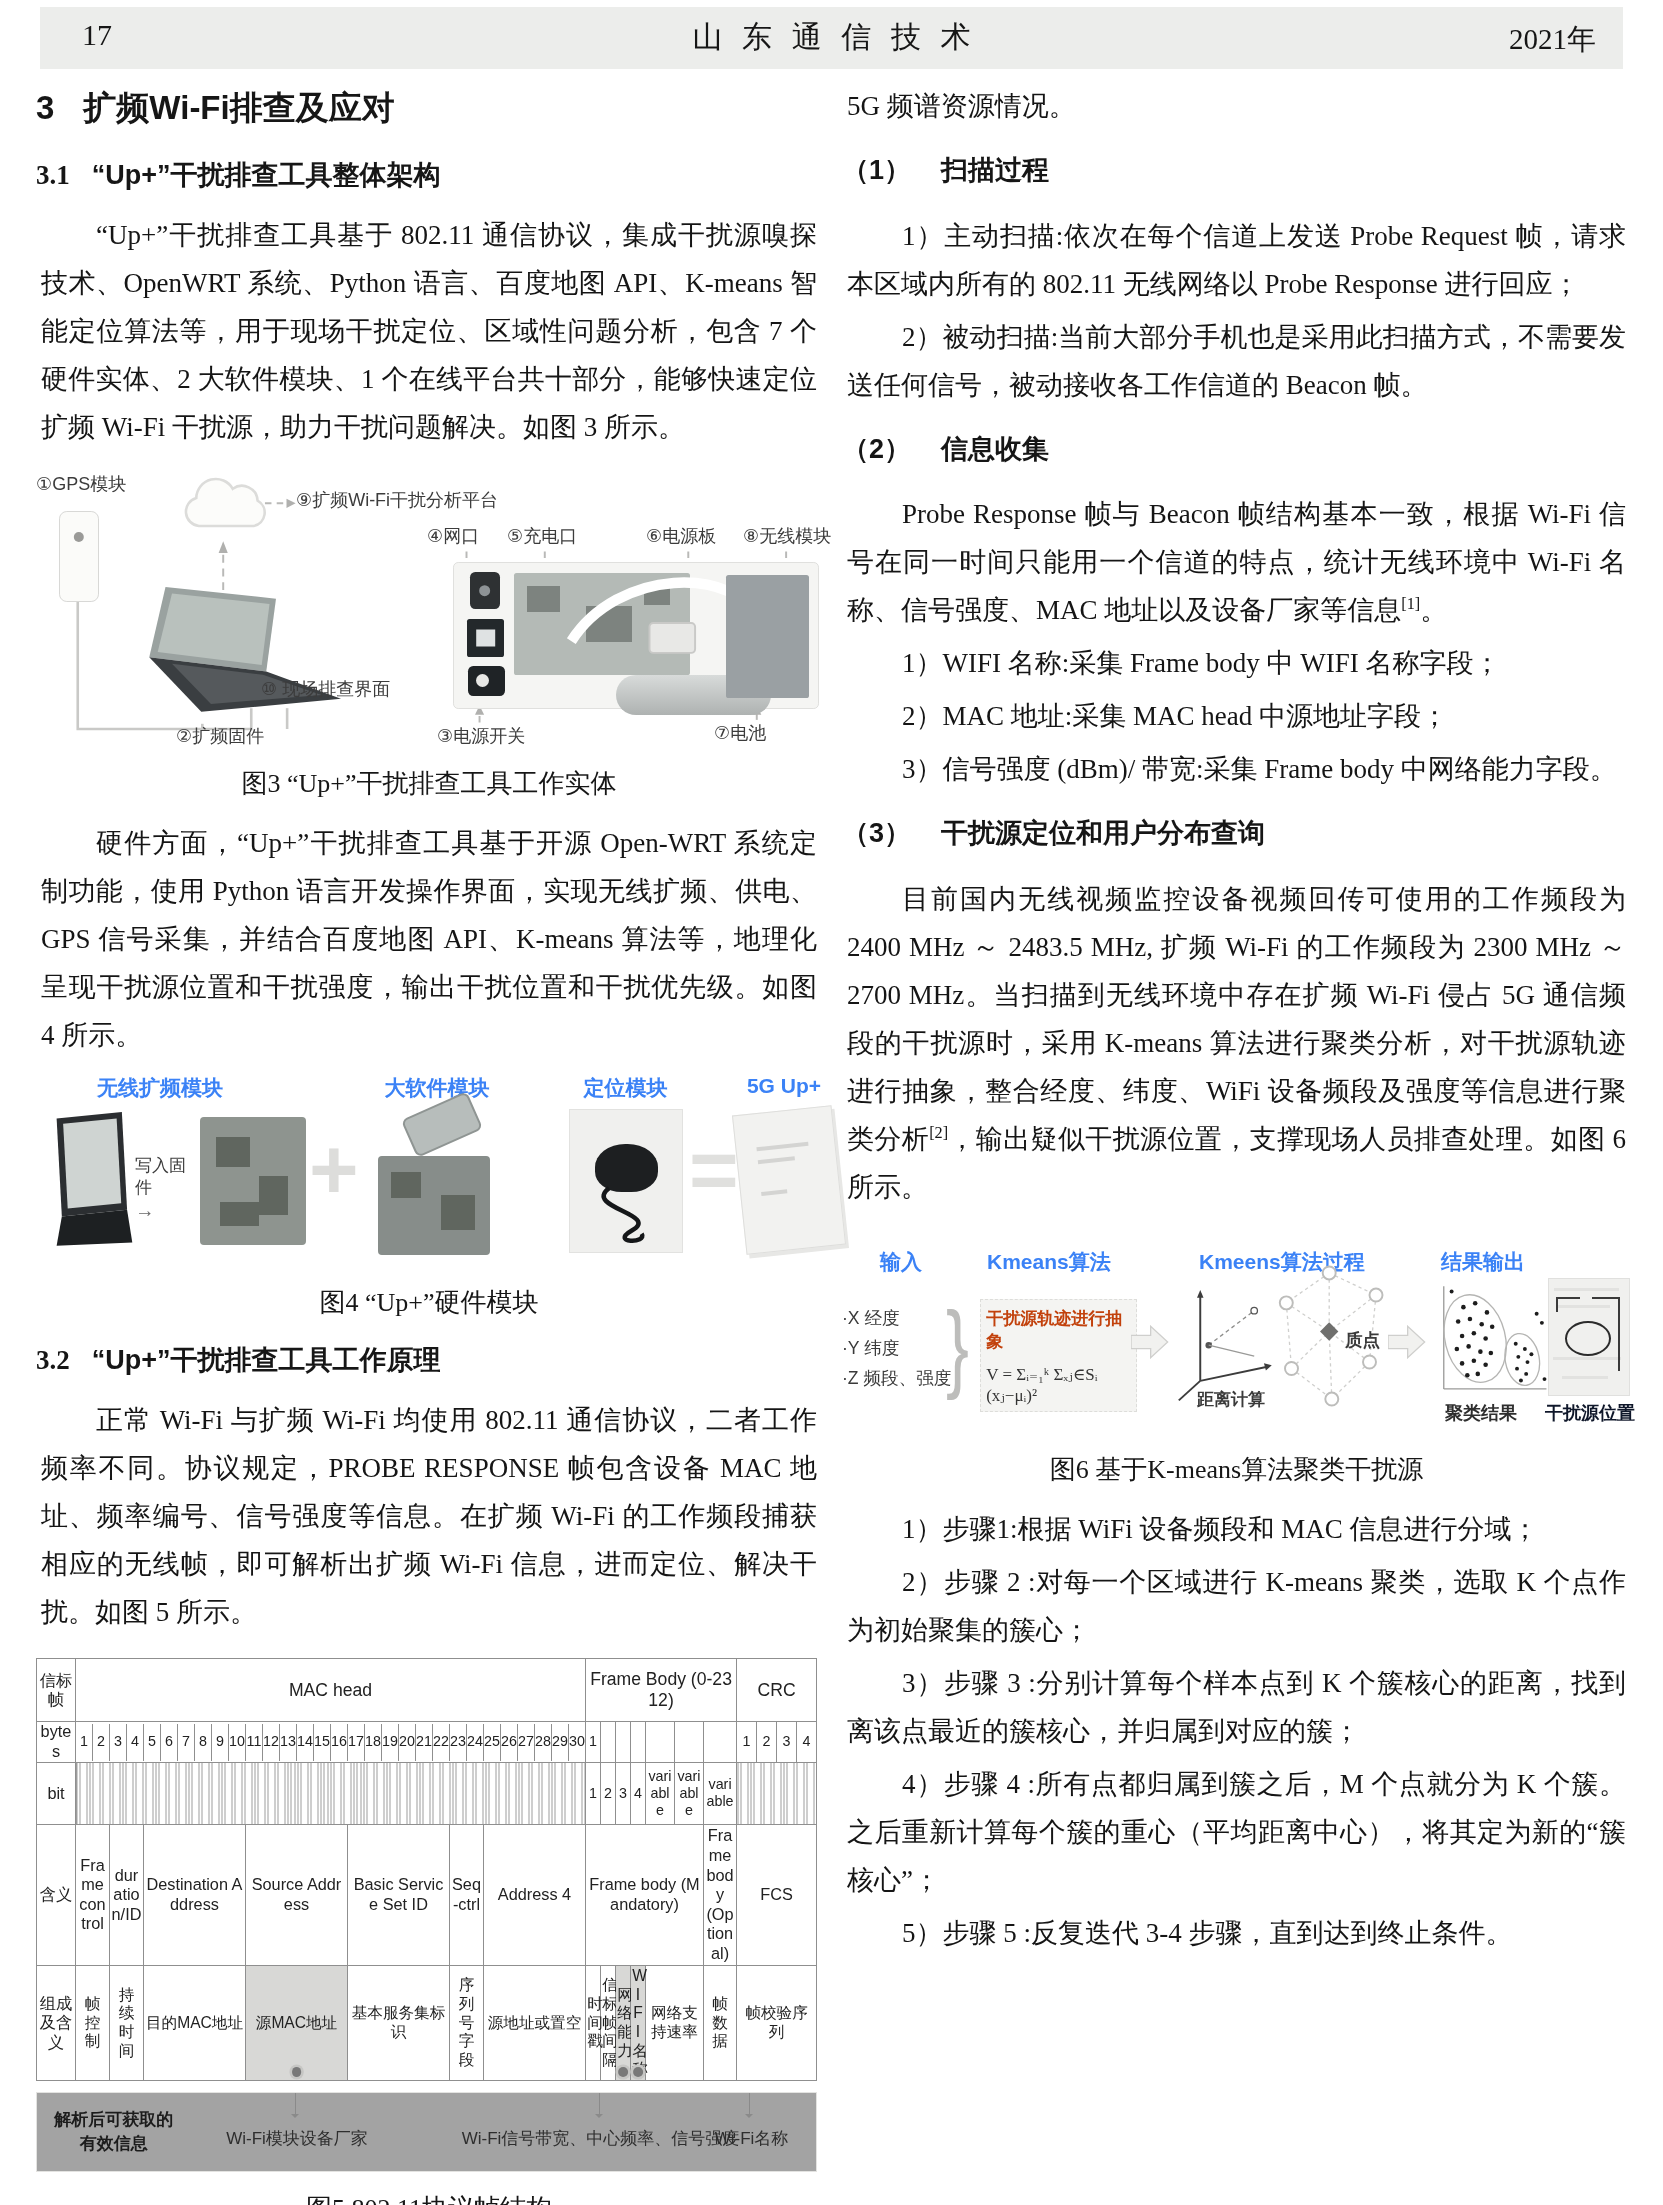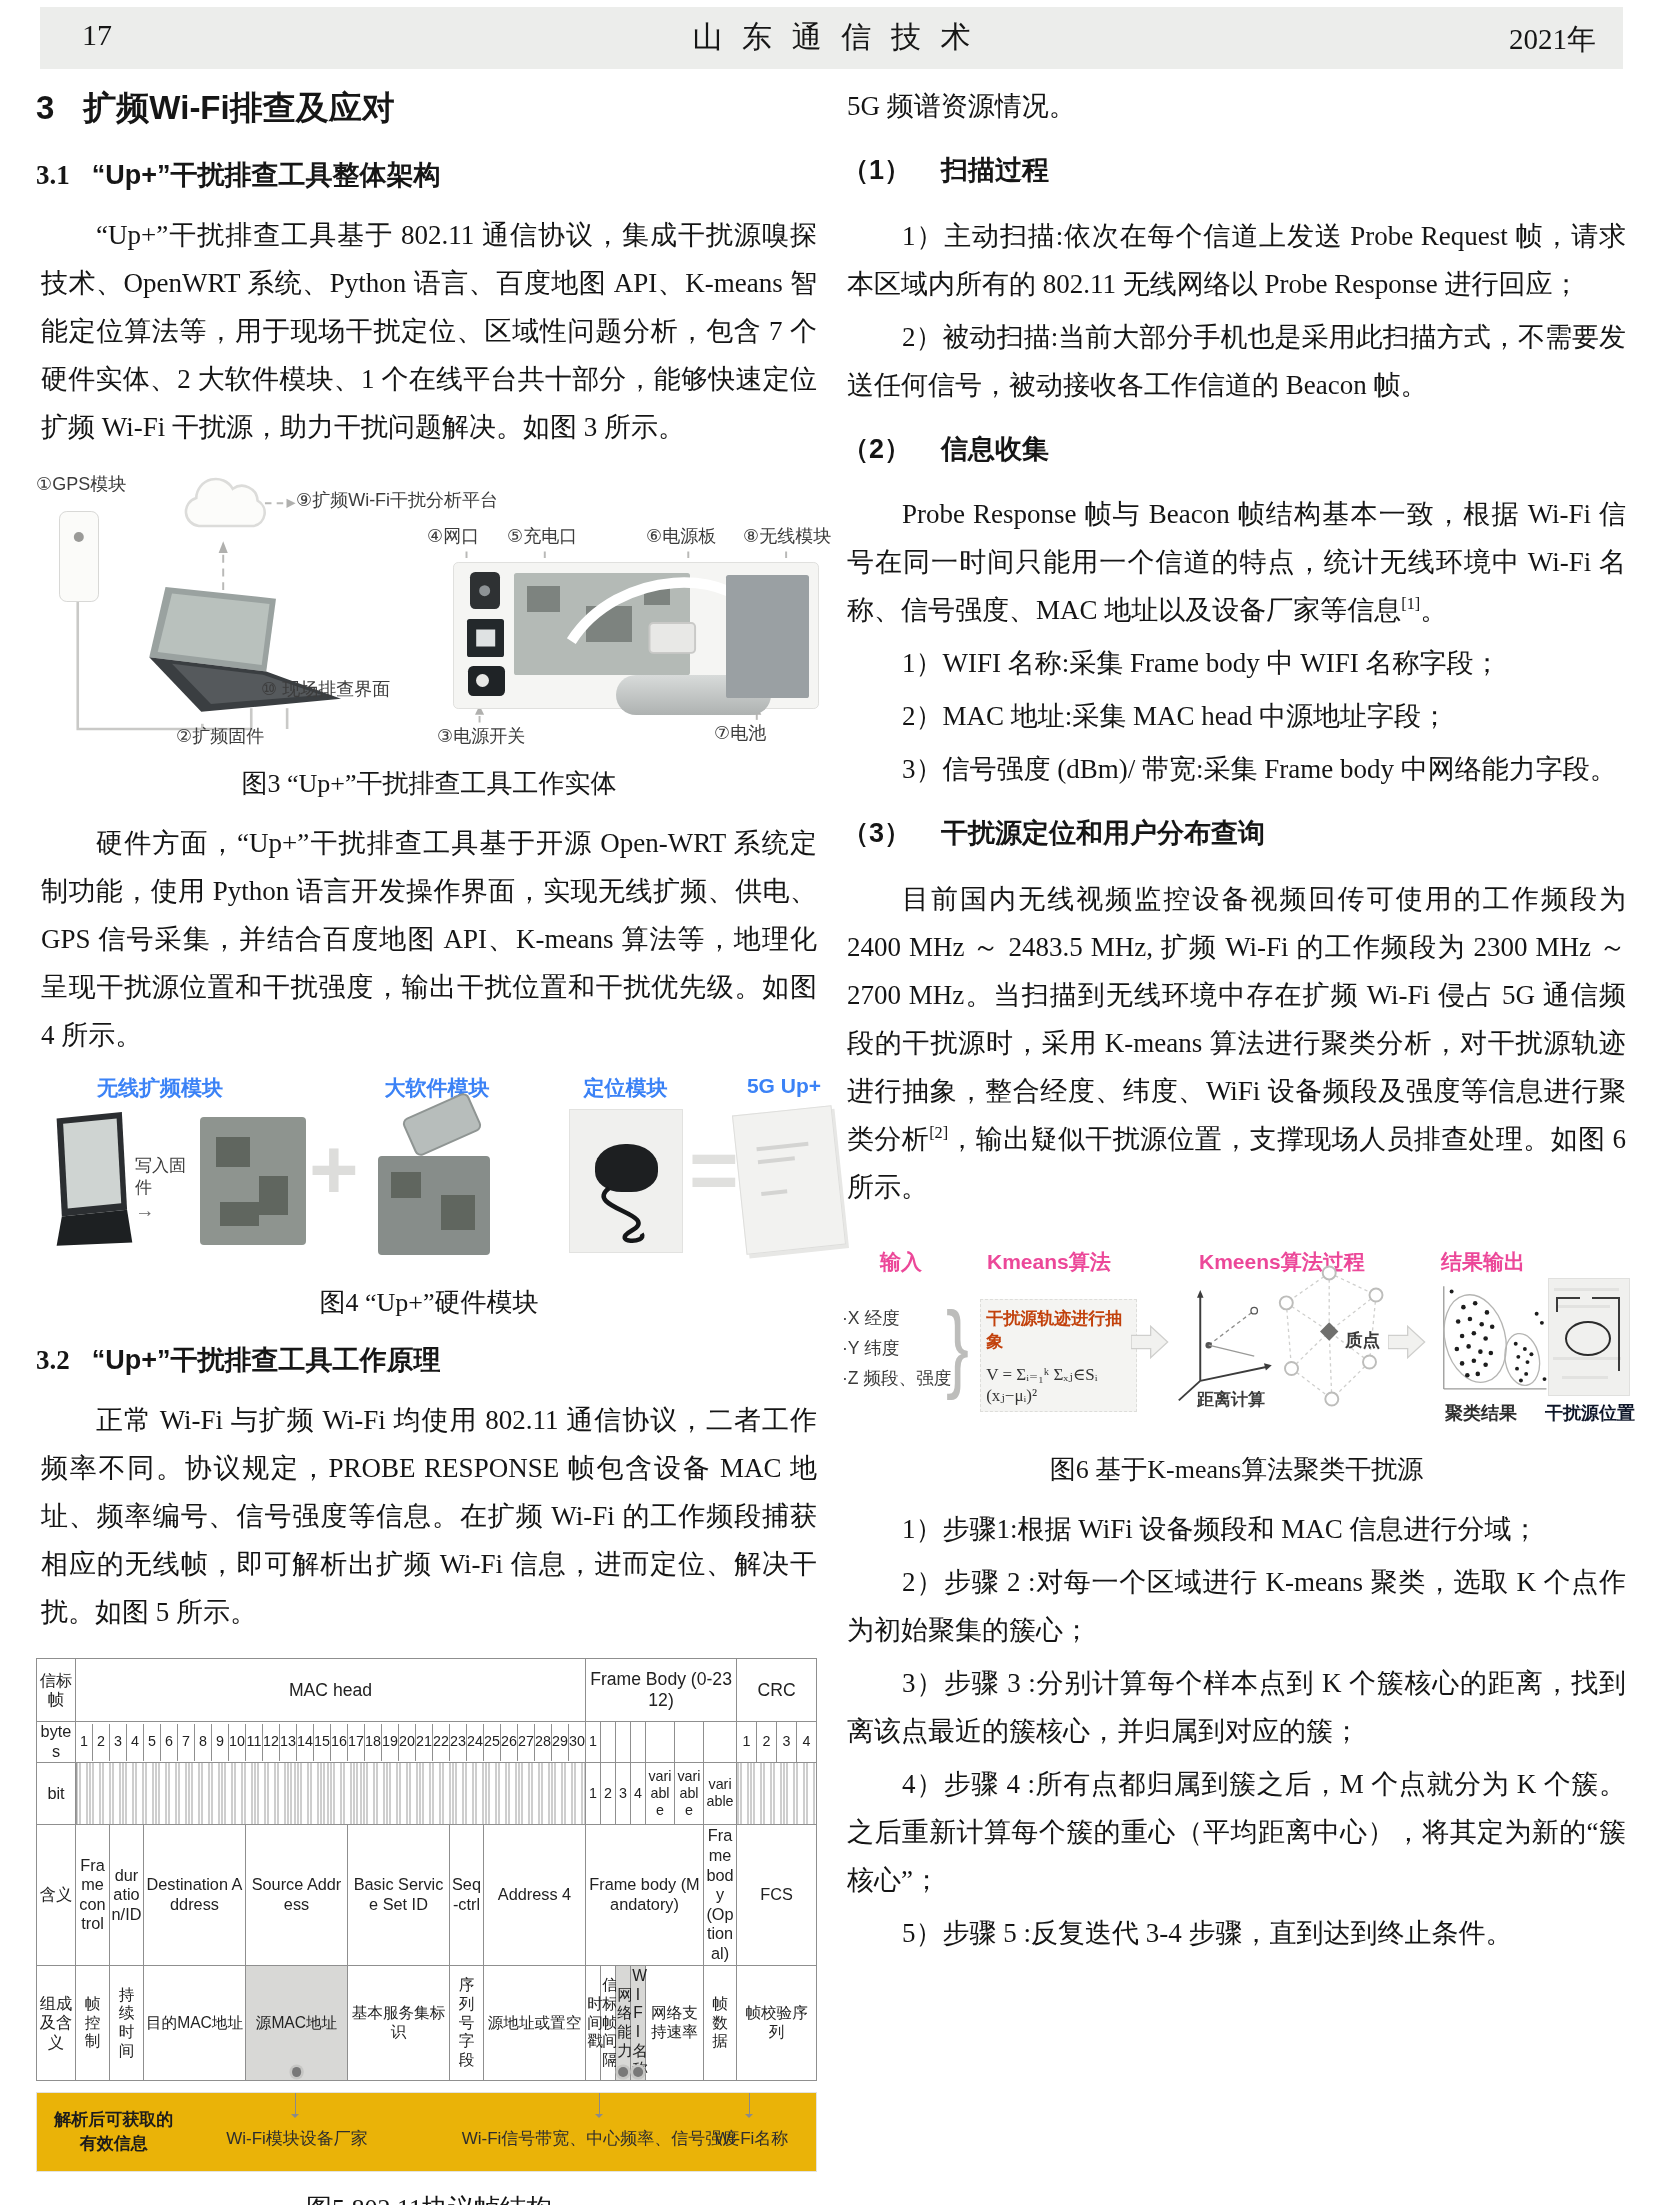"输入" .f6-h { color: #ec4899 -> #3b82f6 }
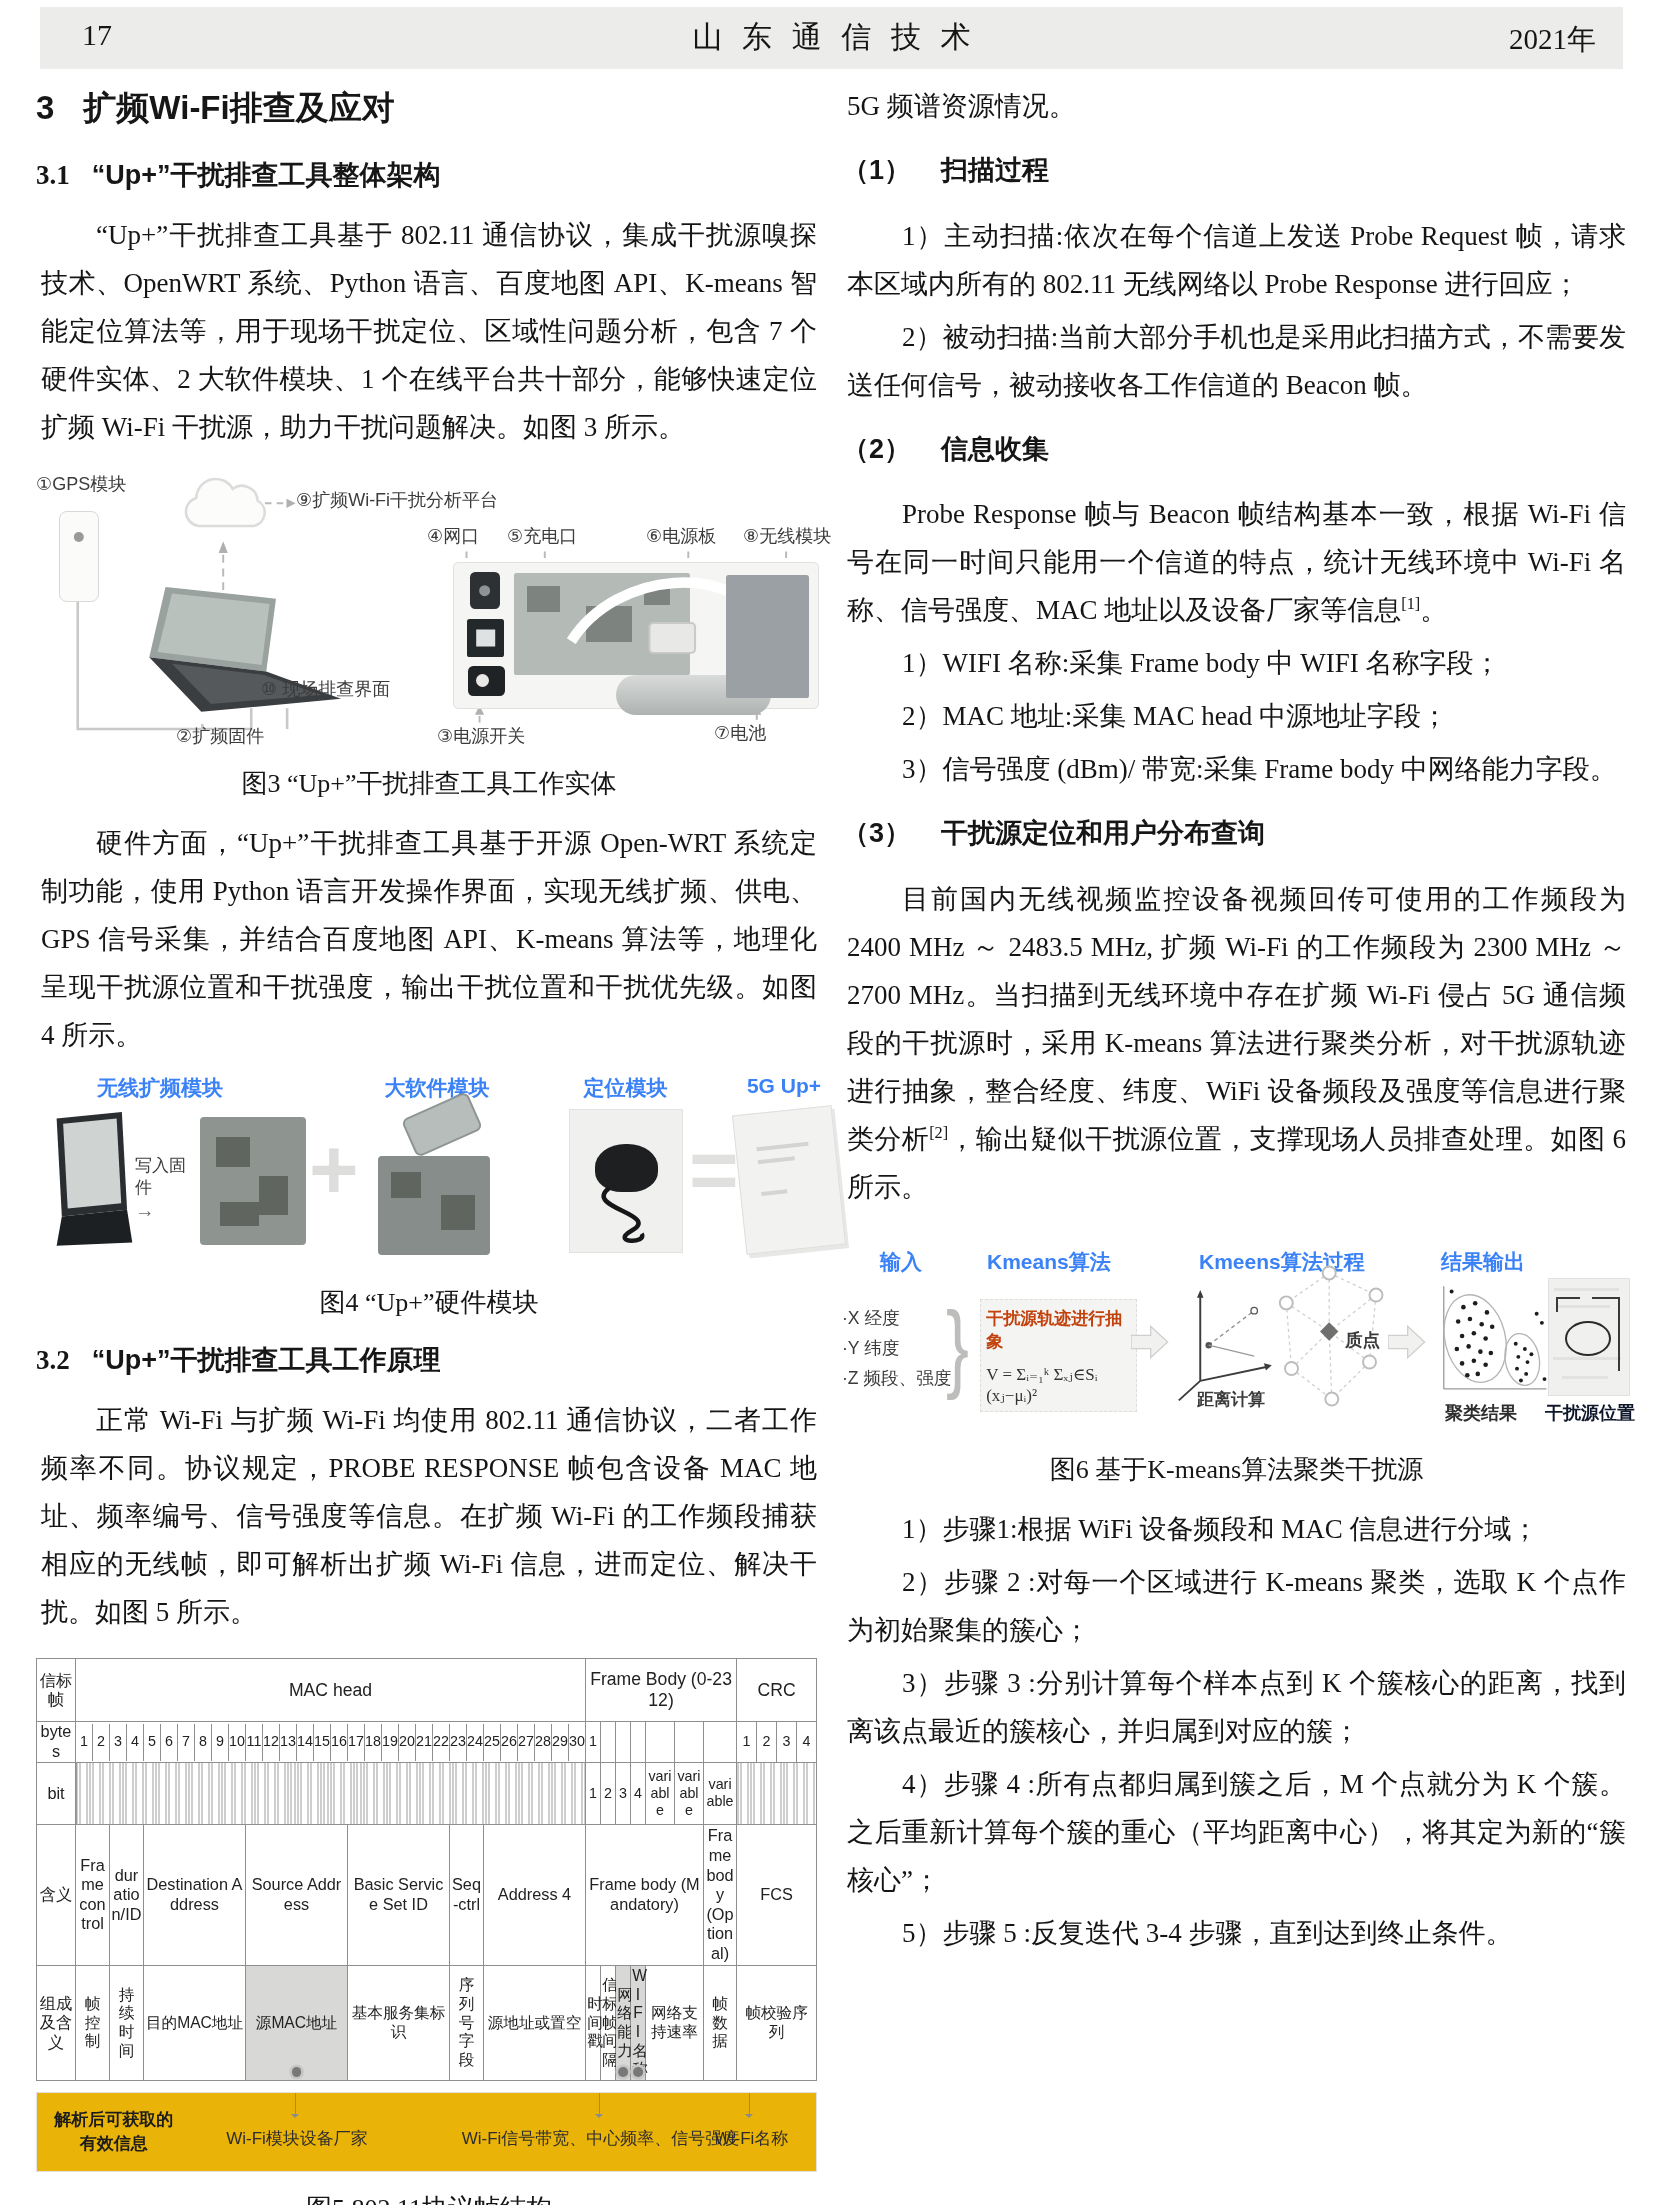"解析后可获取的有效信息" .fig5-band { background: #eab308 -> #a3a3a3 }
